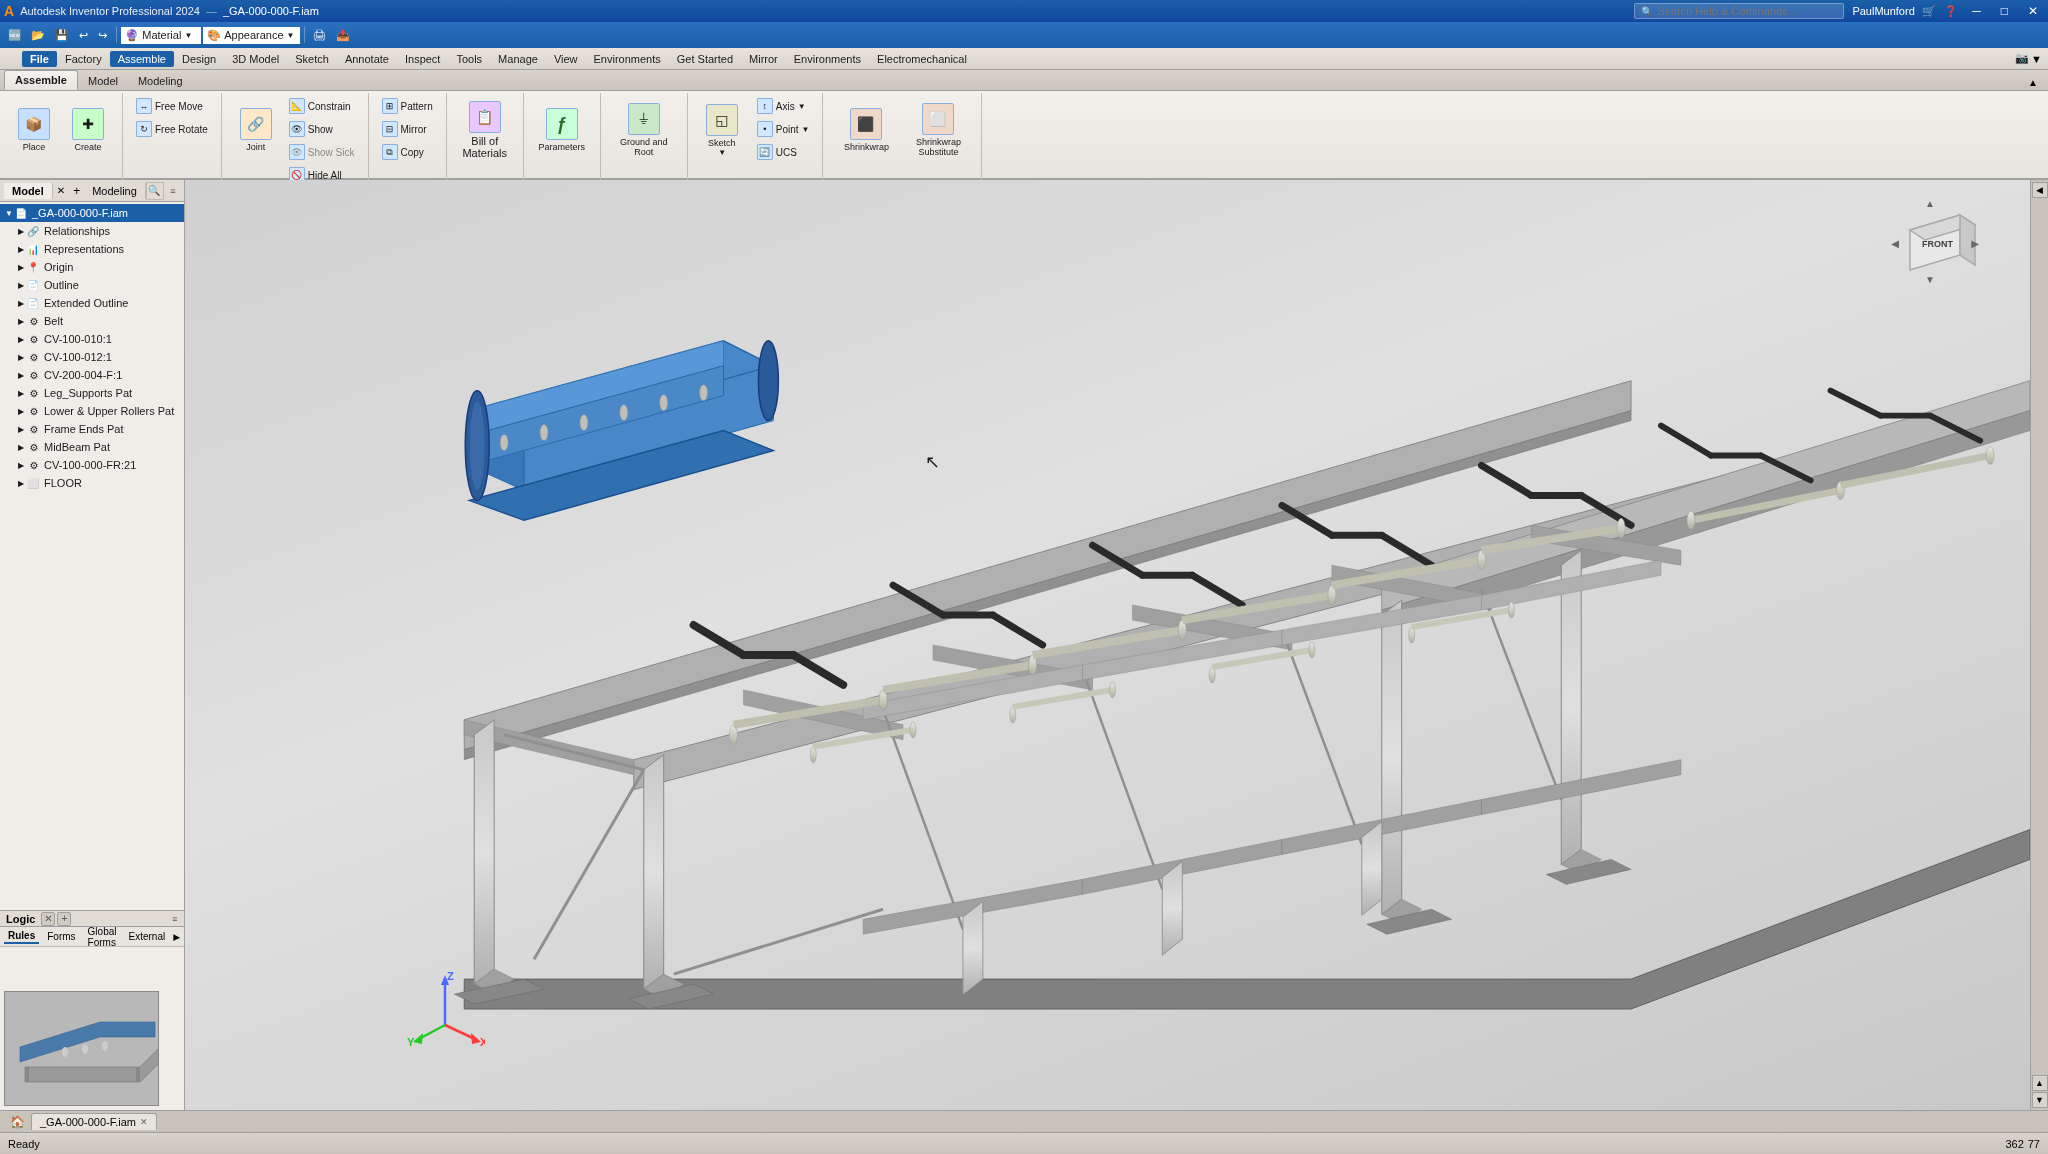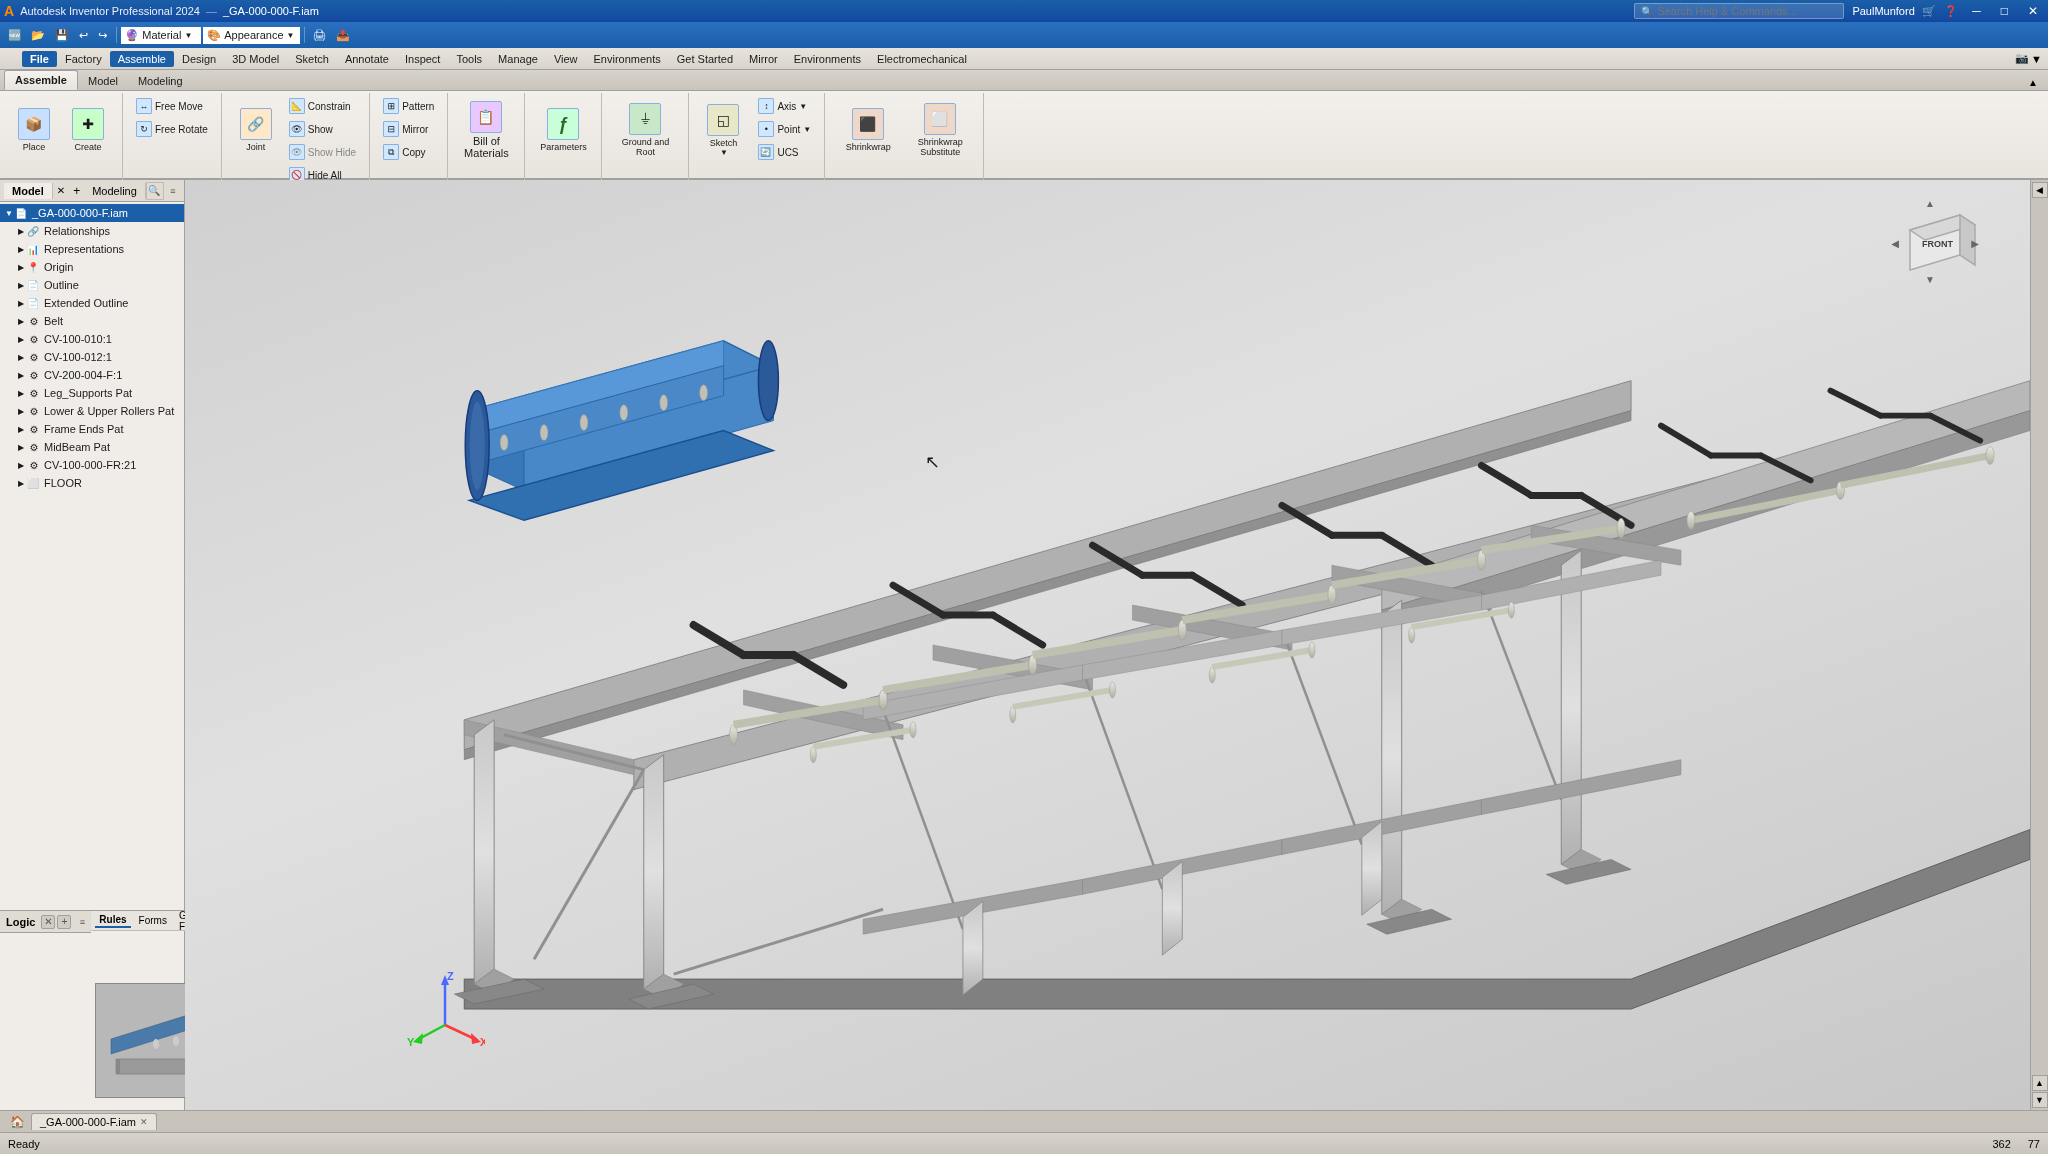"Show Hide" span { text: Hide -> Sick }
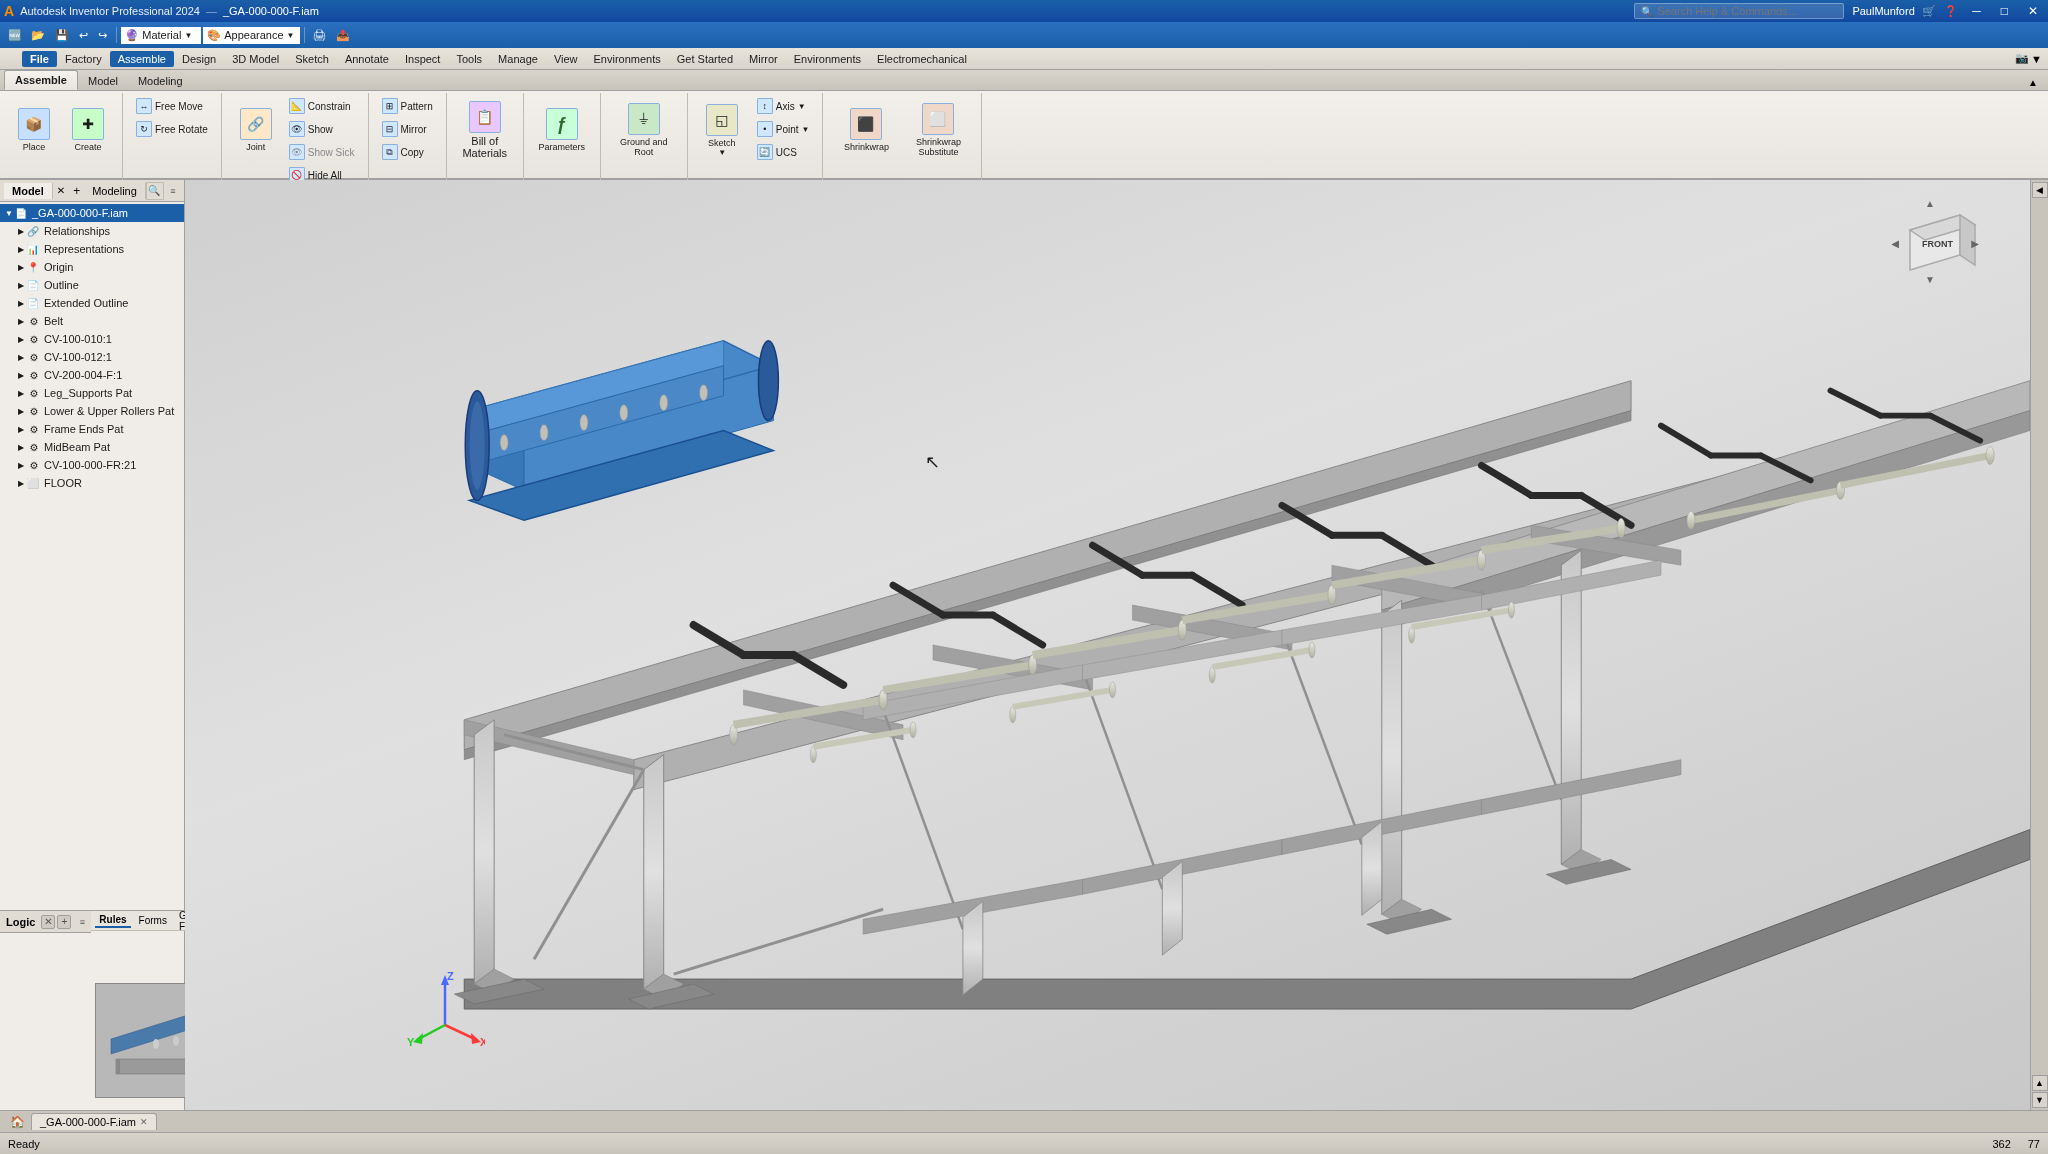"Logic" #logic-panel { flex-direction: none -> column }
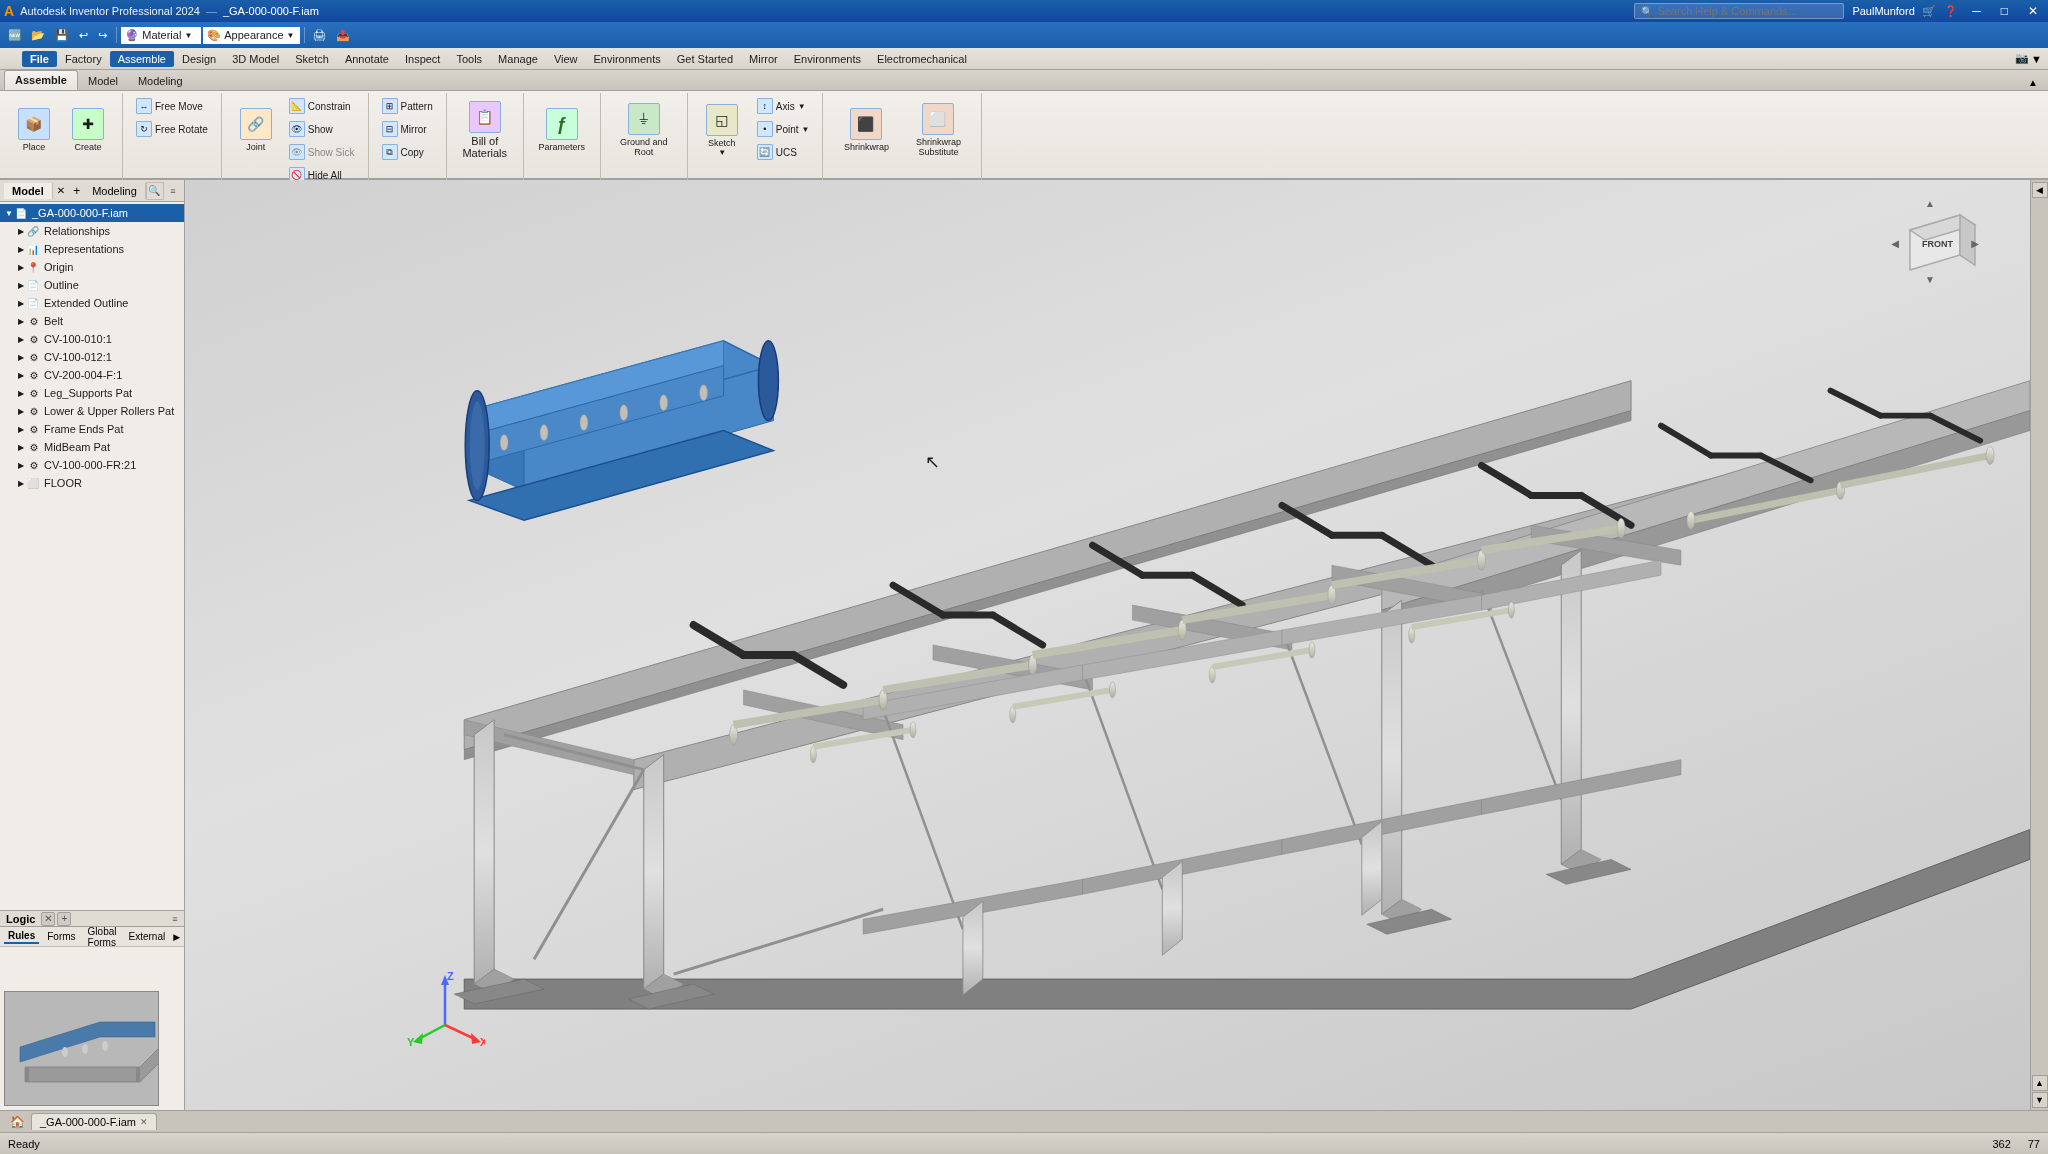"362" div { gap: 17px -> 4px }
